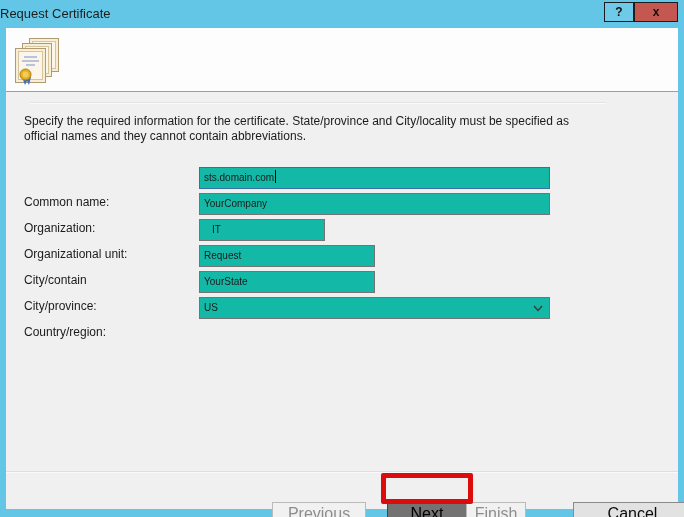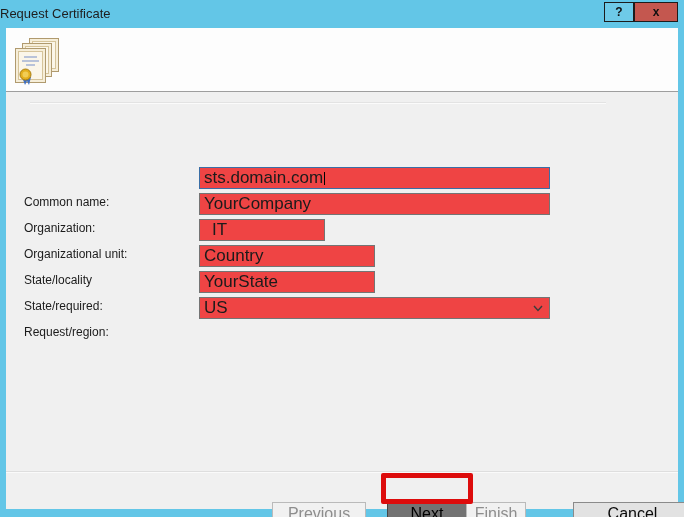"Specify the required information for" div.desc { html: none -> <div> <div>Specify the required information for the certificate. State/province and City/locality must be specified as</div> <div>official names and they cannot contain abbreviations.</div> </div> }
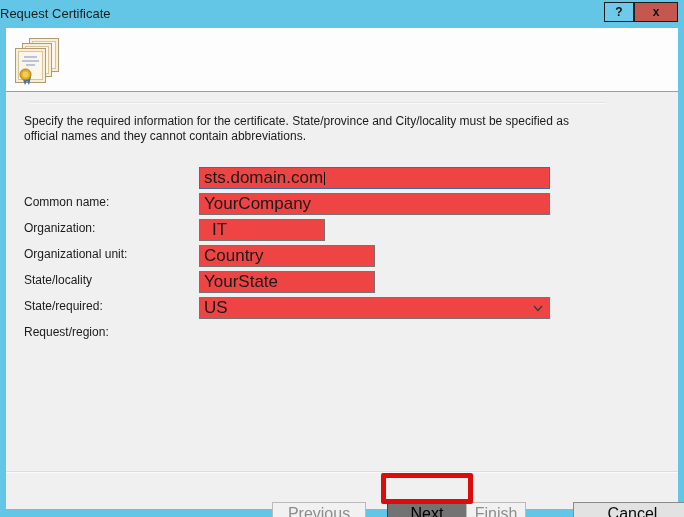"sts.domain.com" .textbox { background: #ef4444 -> #14b8a6; font-size: 17px -> 10px }
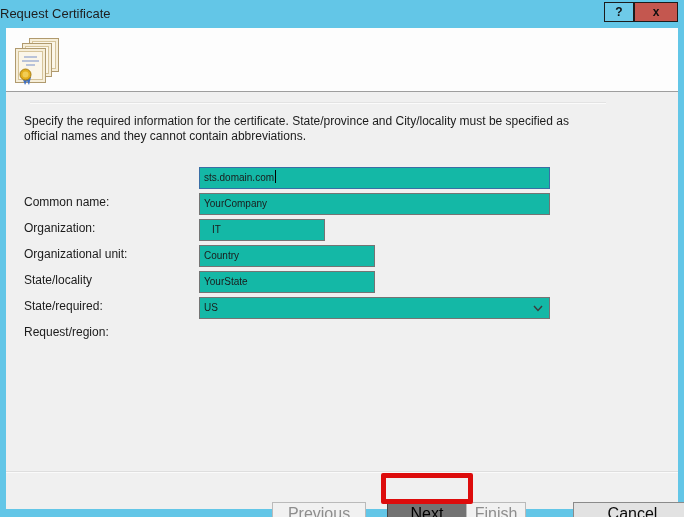"Country" span { text: Country -> Request }
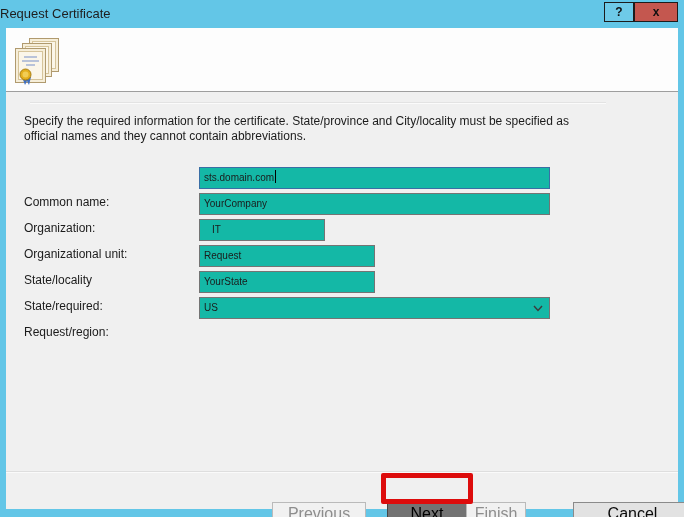"State/locality" div.label { text: State/locality -> City/contain }
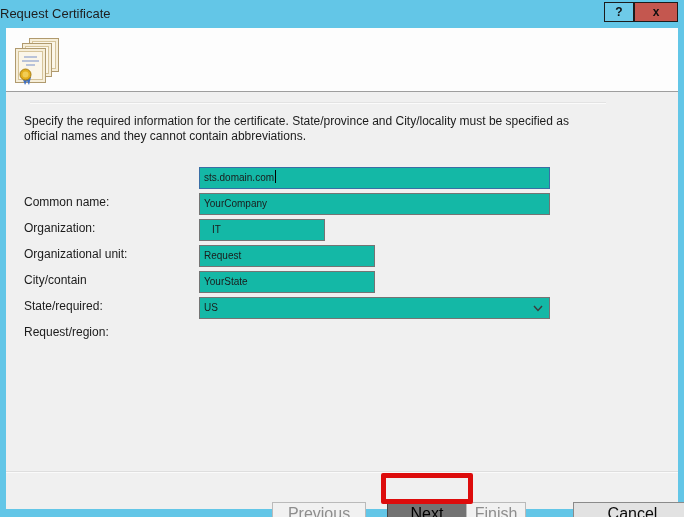"State/required:" div.label { text: State/required -> City/province }
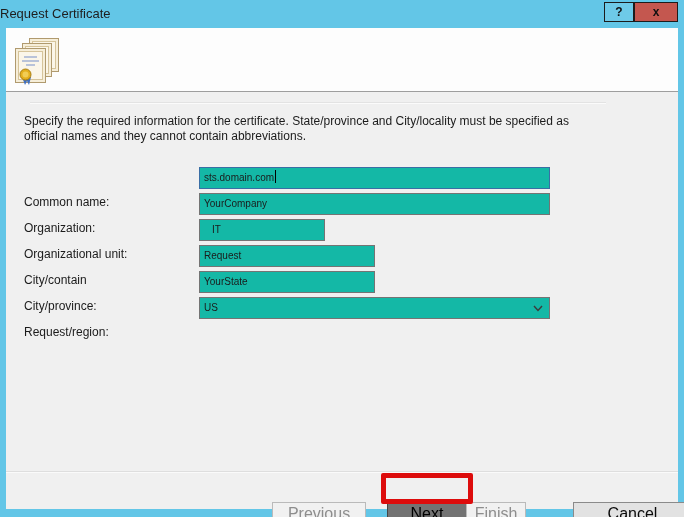"Request/region:" div.label { text: Request/region -> Country/region }
